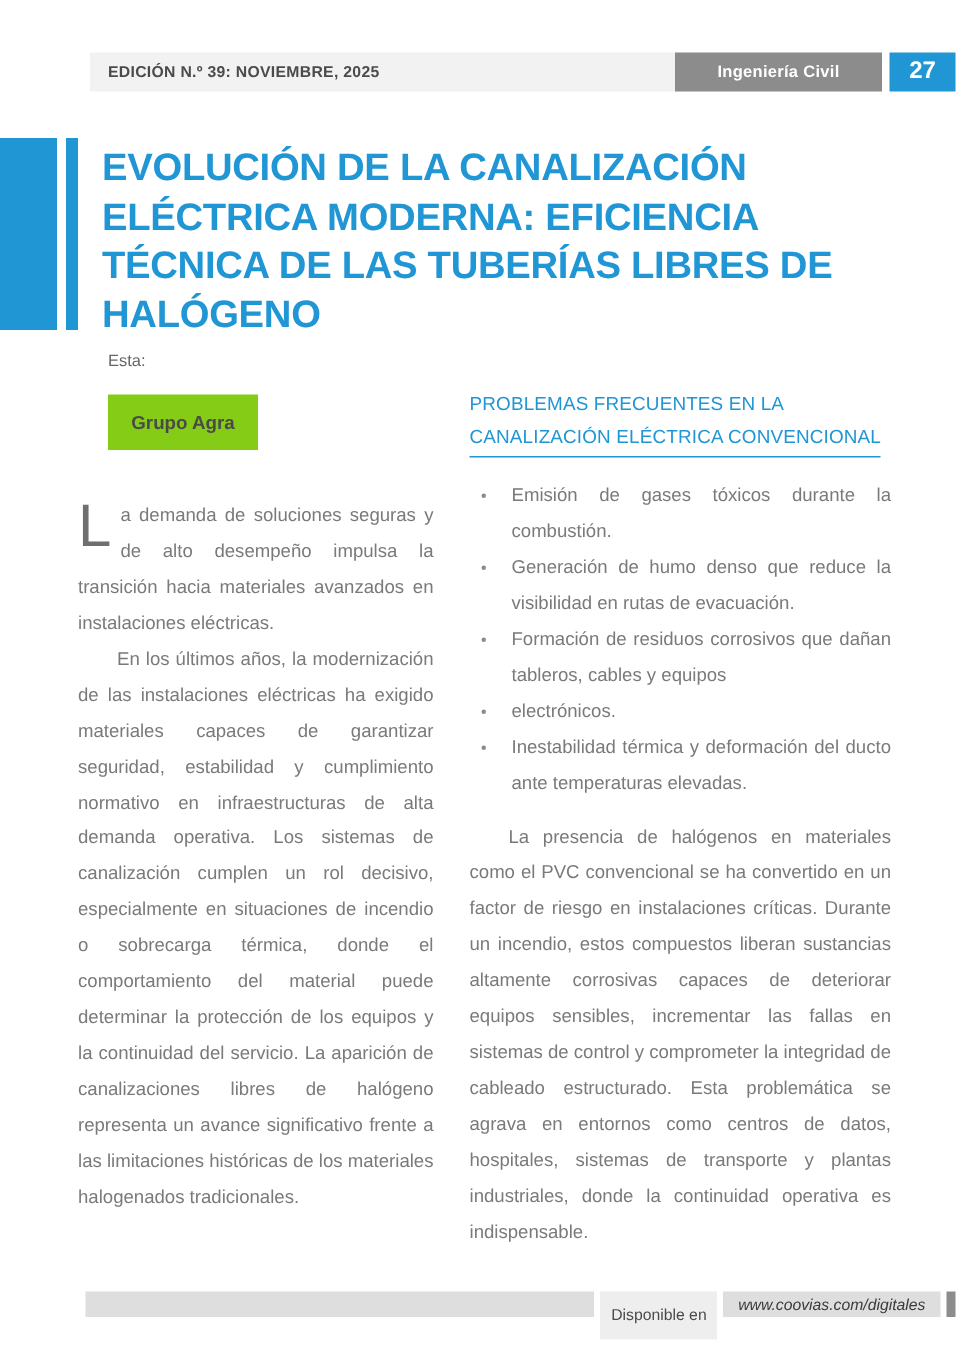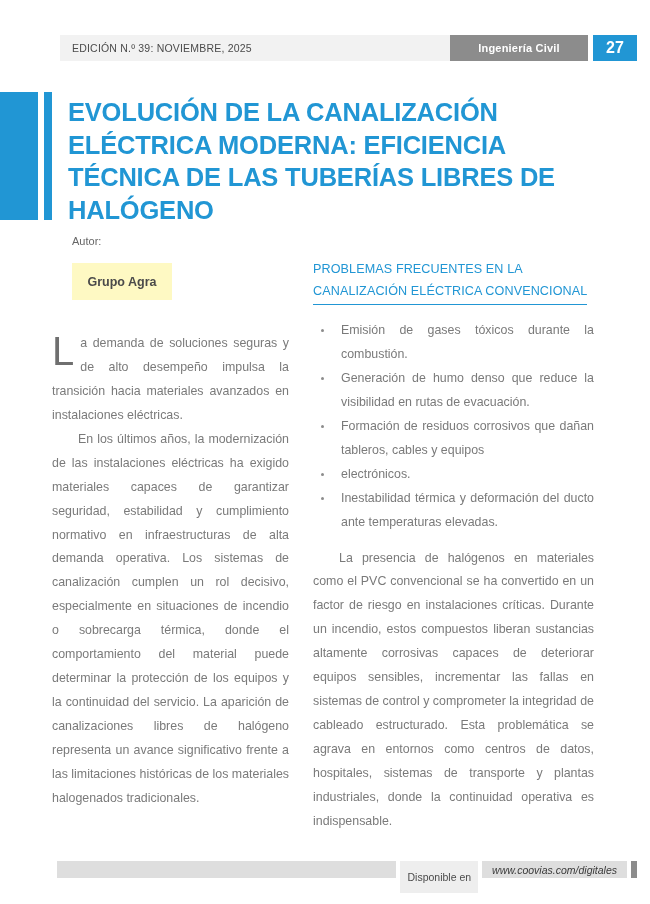"EDICIÓN N.º 39: NOVIEMBRE, 2025" .header-edition { font-weight: none -> bold }
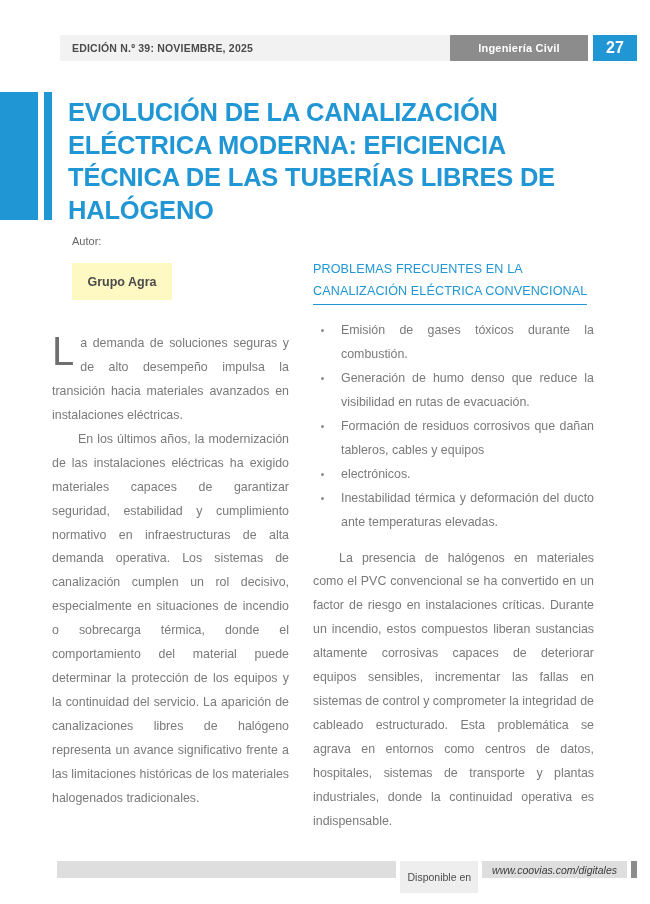"Autor:" div.author-label { text: Autor -> Esta }
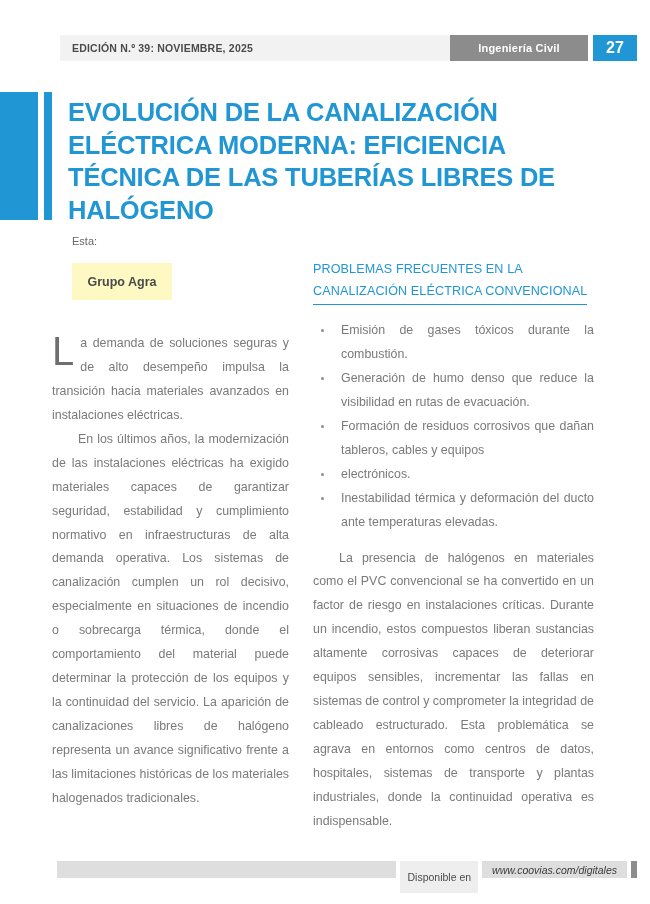"Grupo Agra" .author-box { background: #fef9c3 -> #84cc16 }
